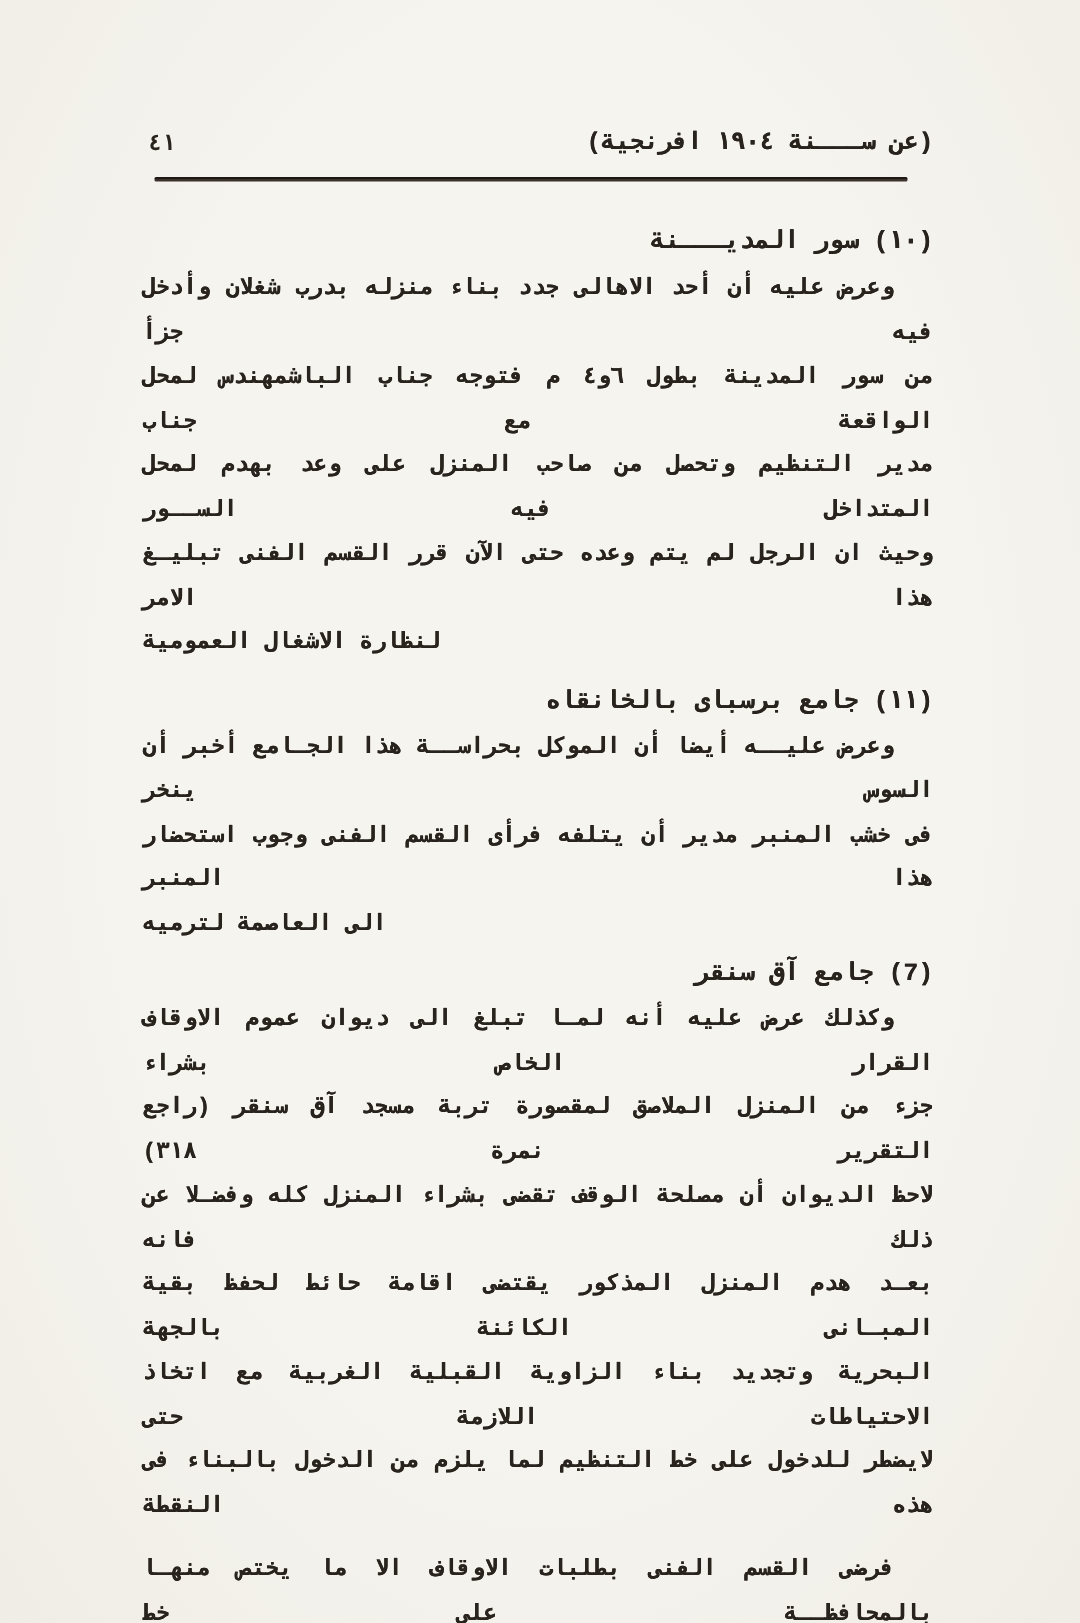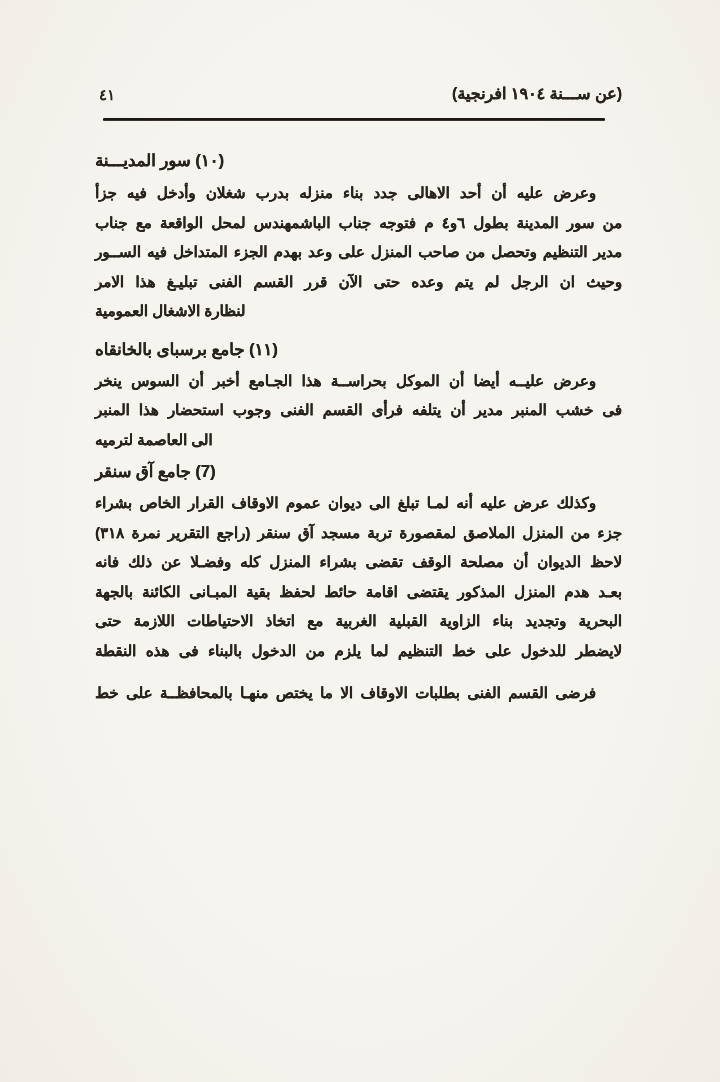"٤١" .page { font-family: Liberation Sans, sans-serif -> Liberation Mono, monospace }
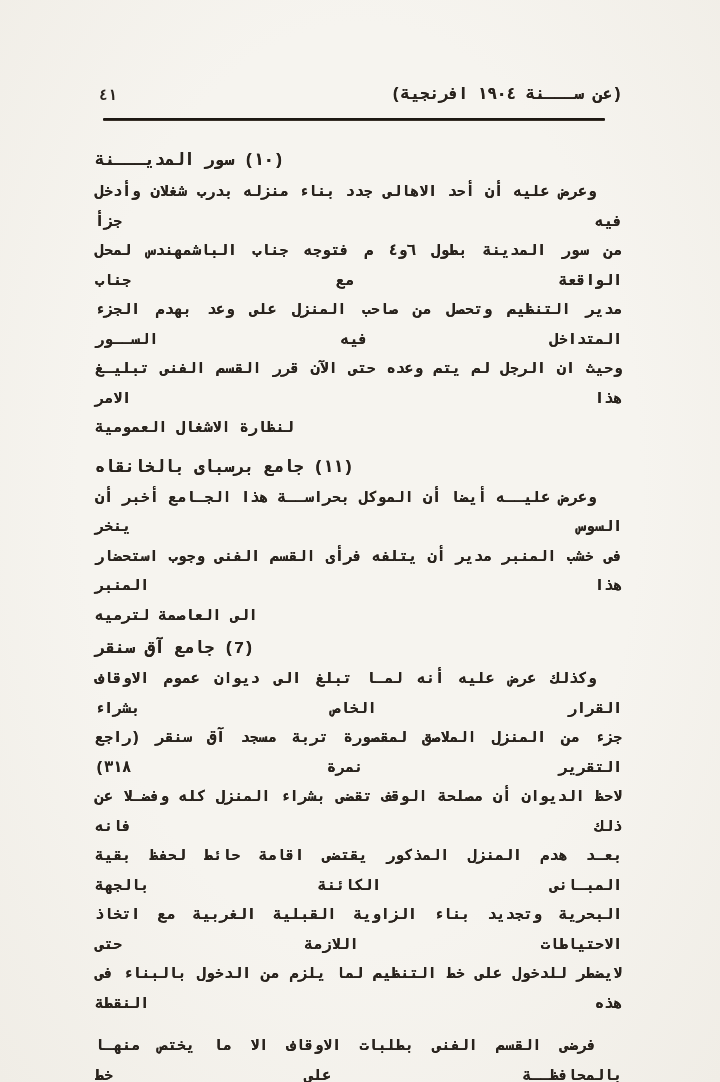"(١٠) سور المديـــنة" .sec-h { text-align: left -> right }
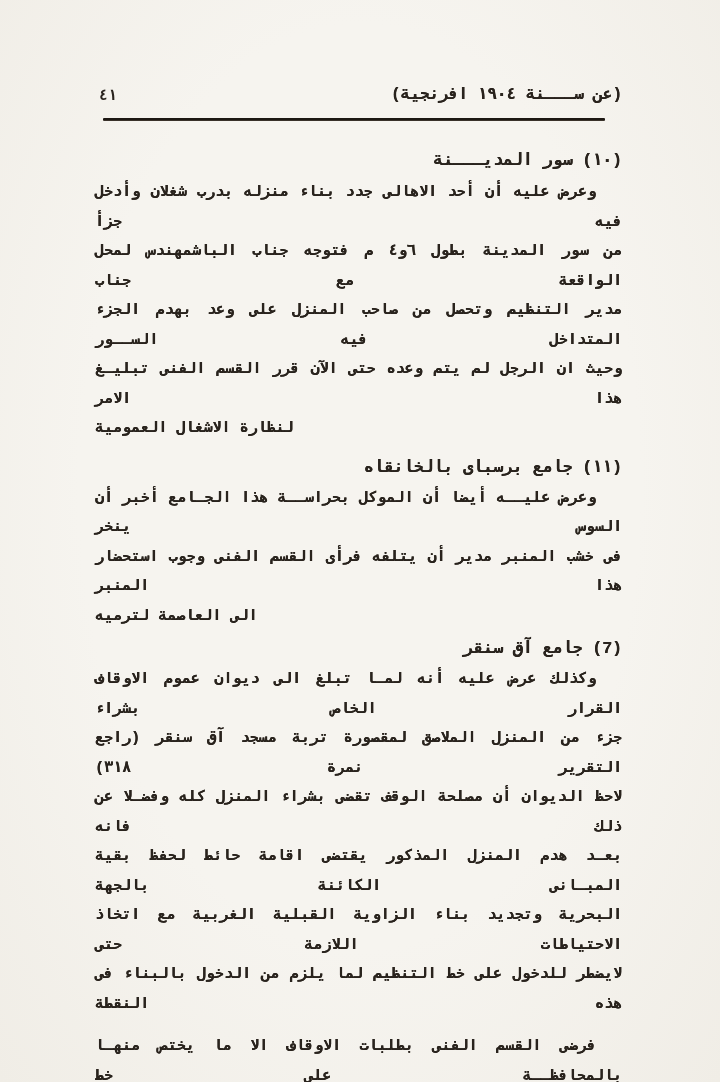"مدير التنظيم وتحصل من صاحب" div.line { text: الجزء -> لمحل }
